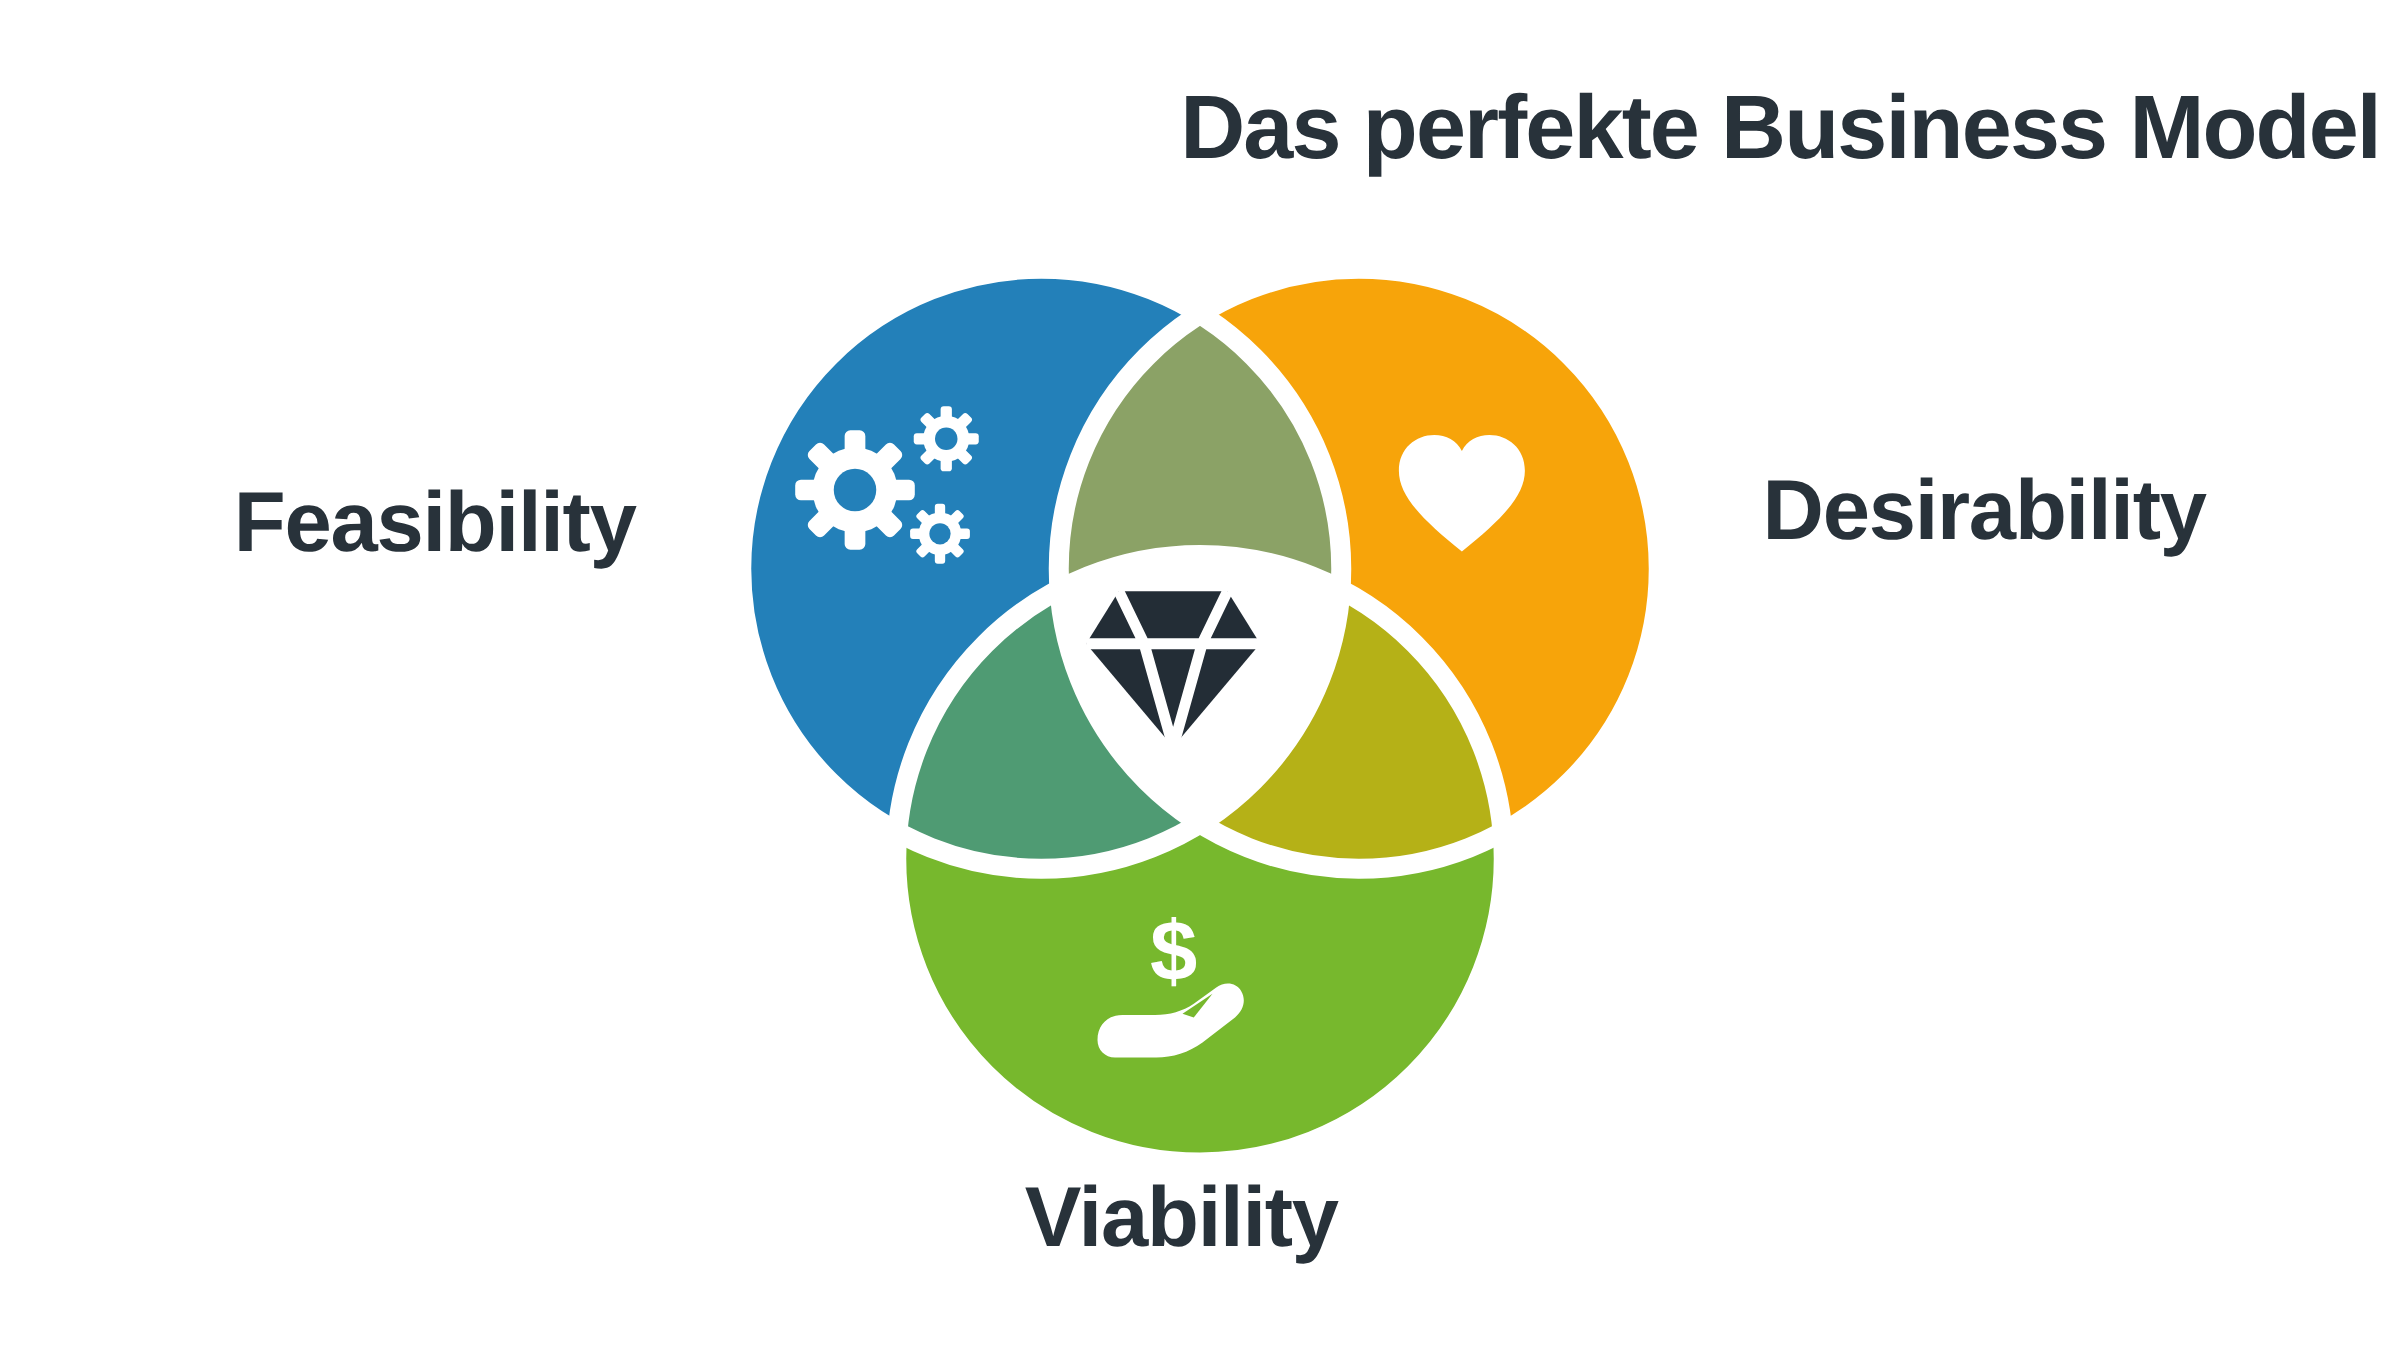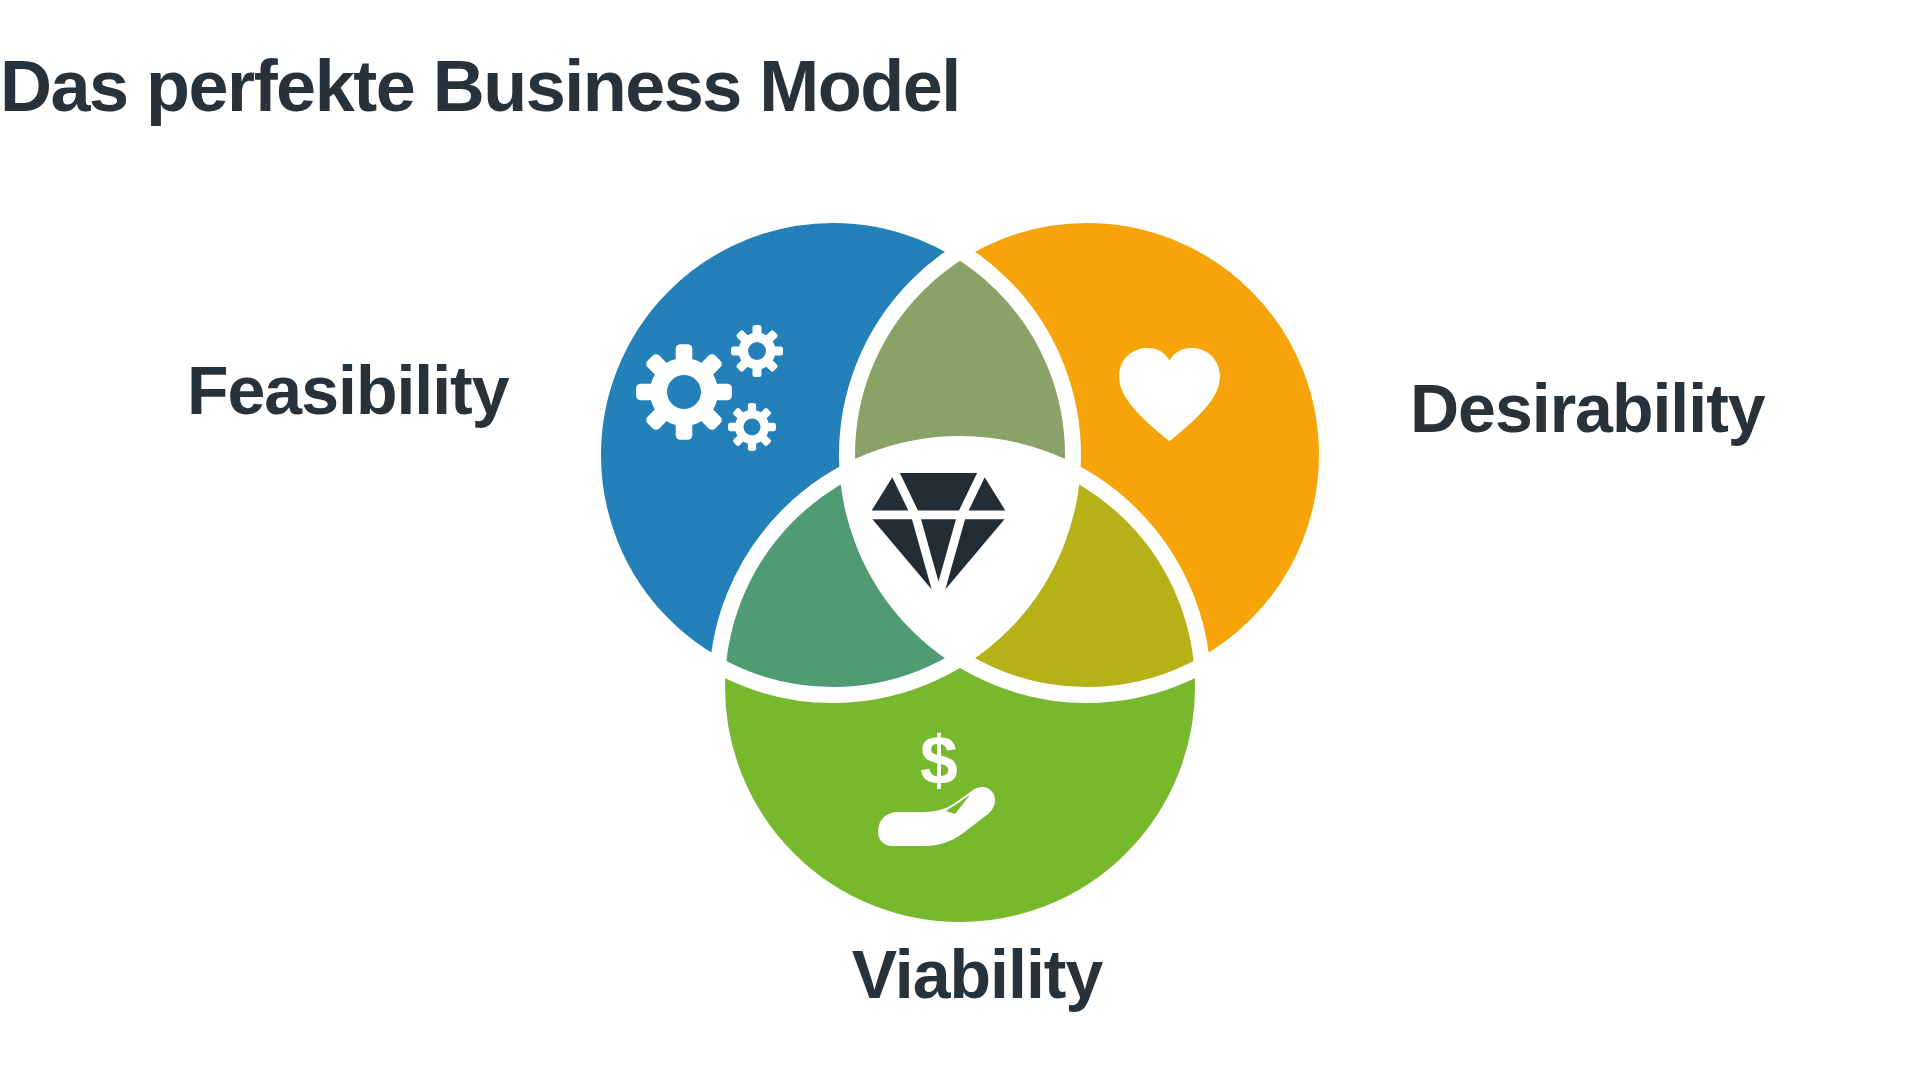"Das perfekte Business Model" .title { margin: 0 -> 16px; text-align: left -> right }
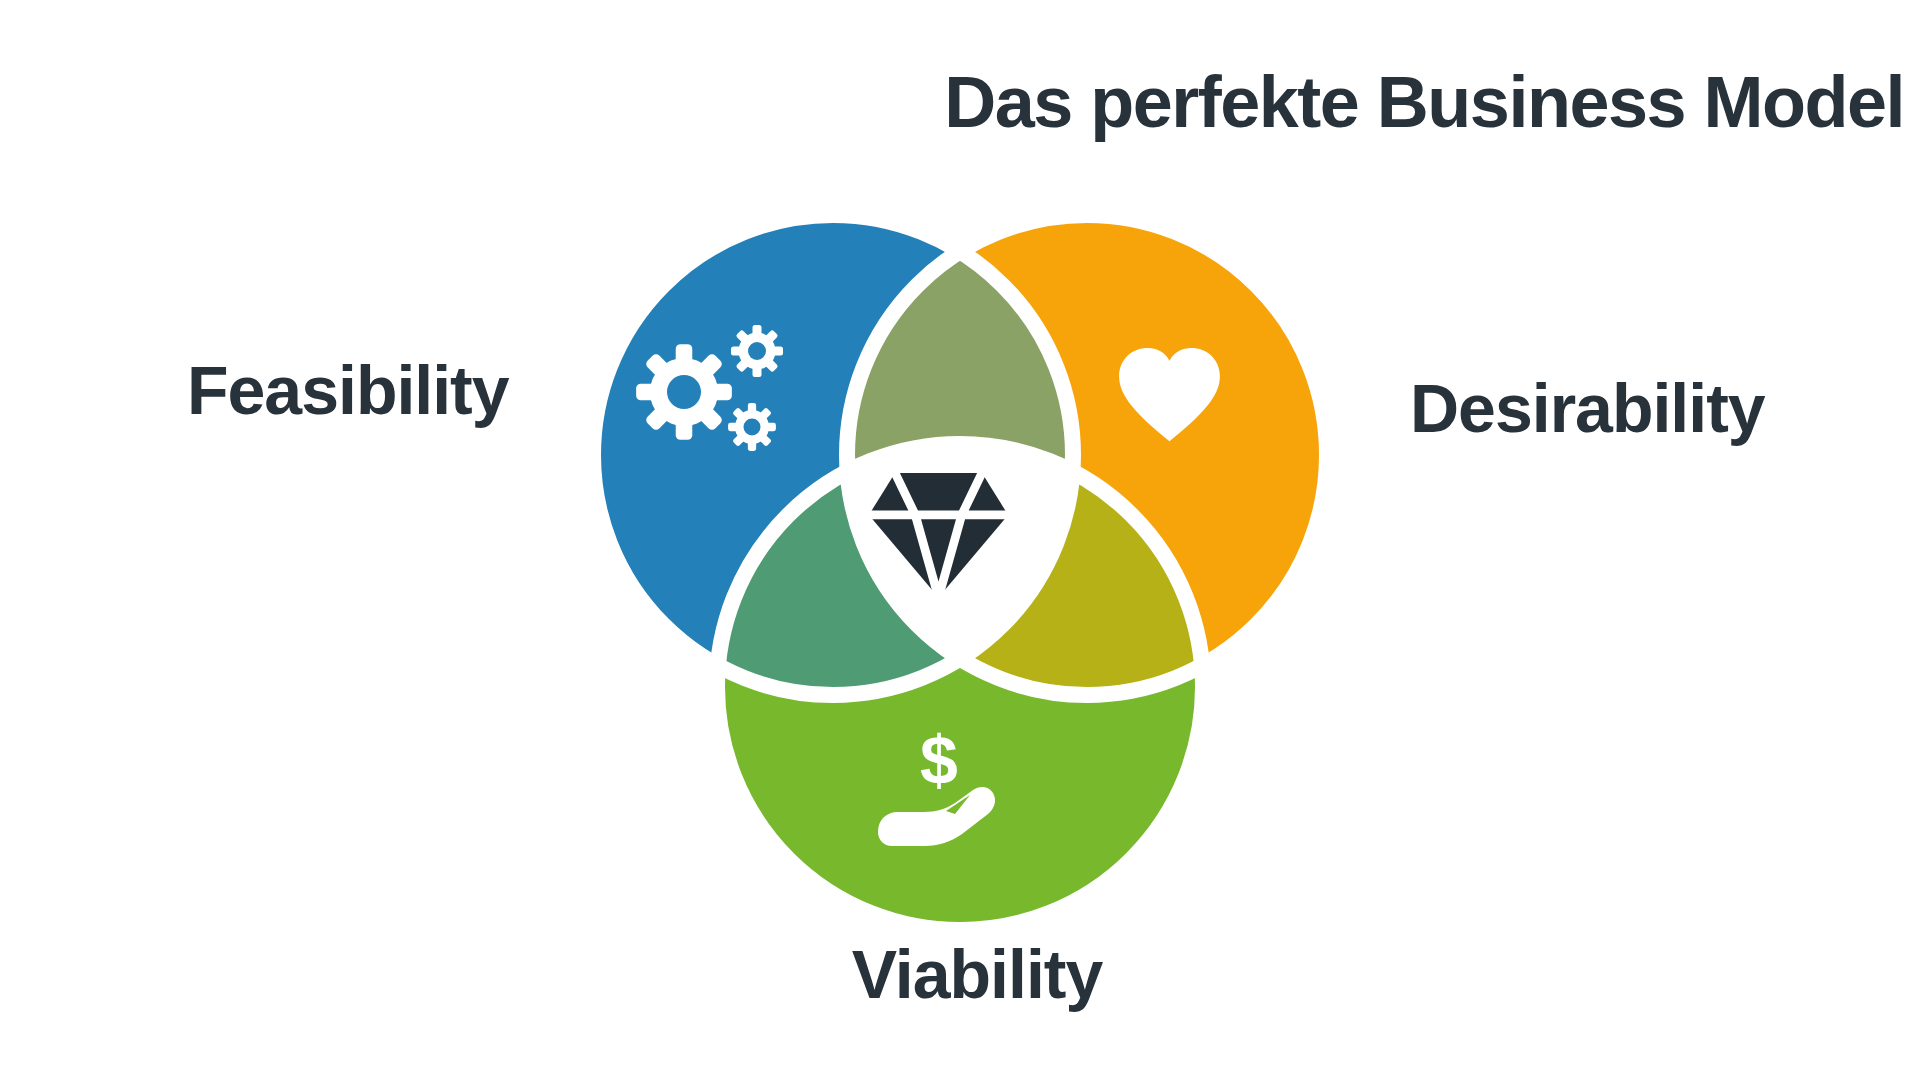"Feasibility" #label-feasibility { top: 356px -> 384px }
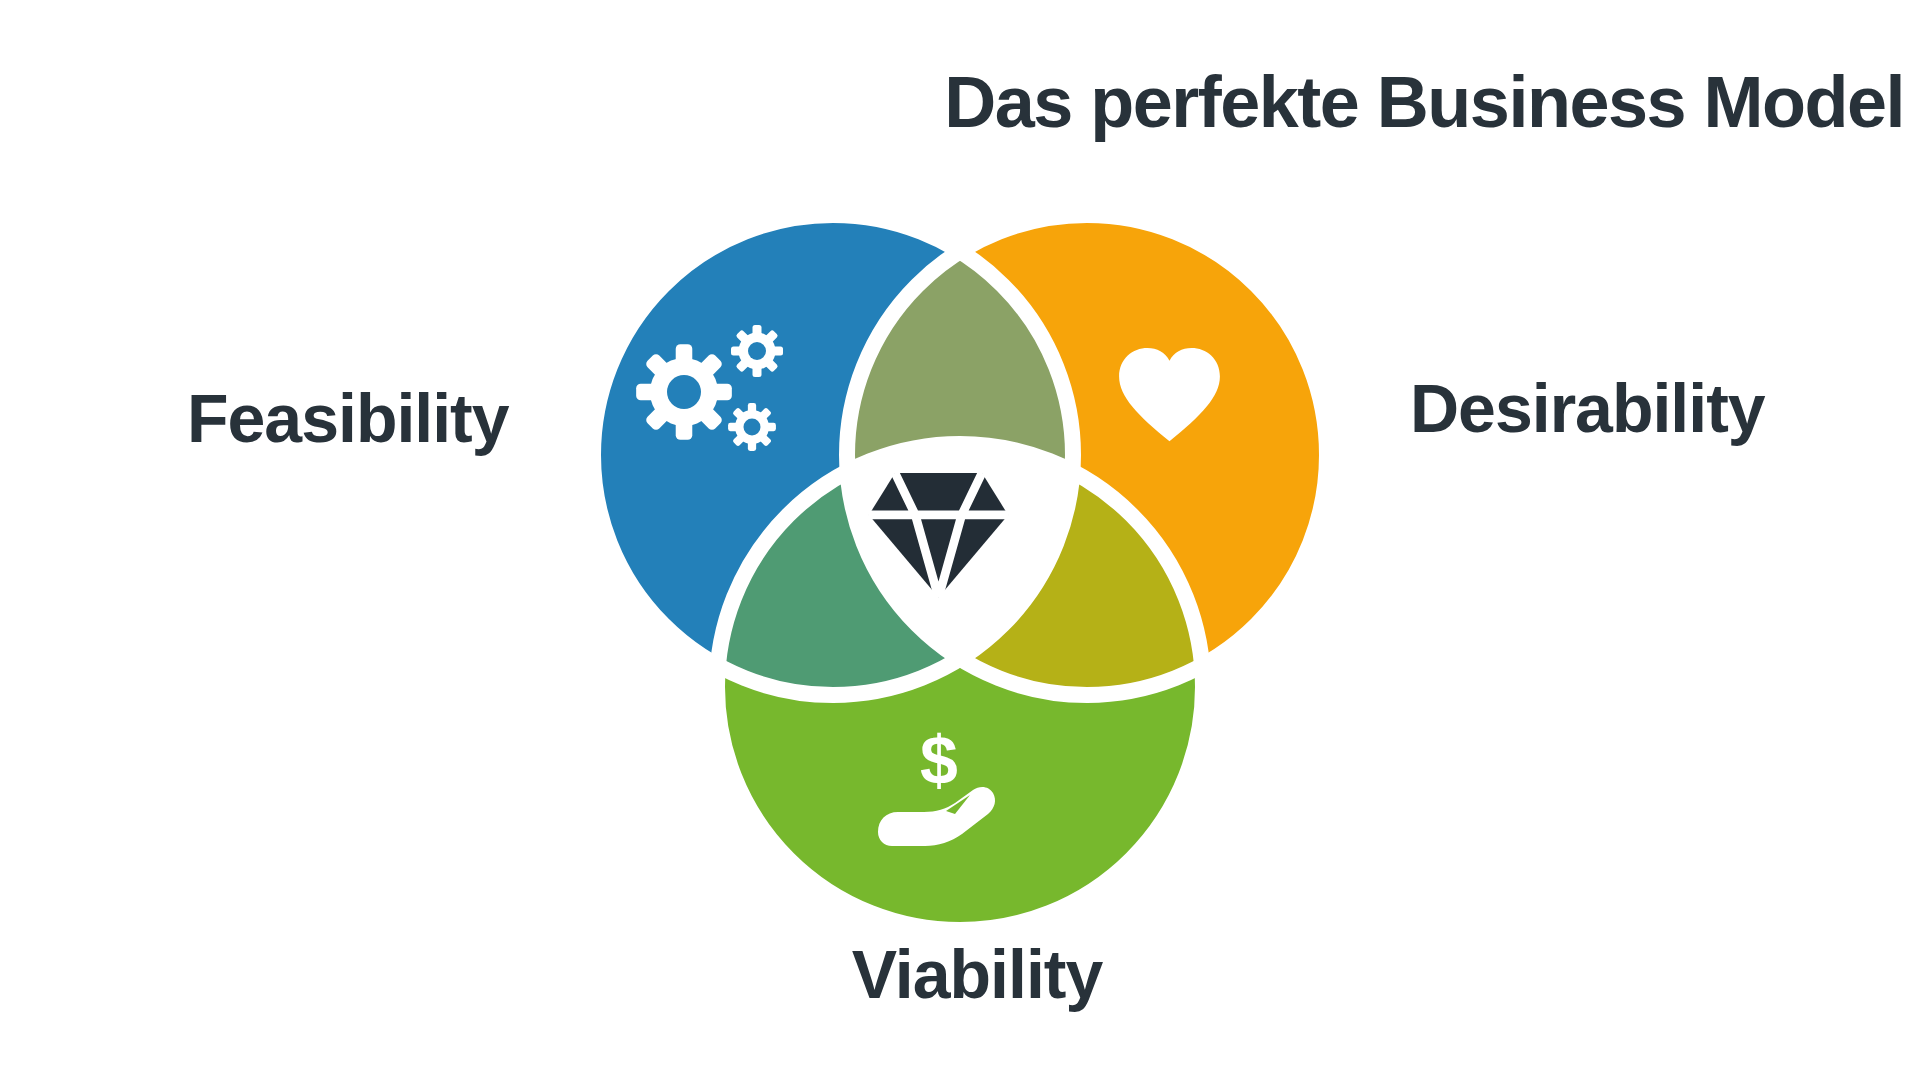"Viability" #label-viability { left: 977px -> 945px }
